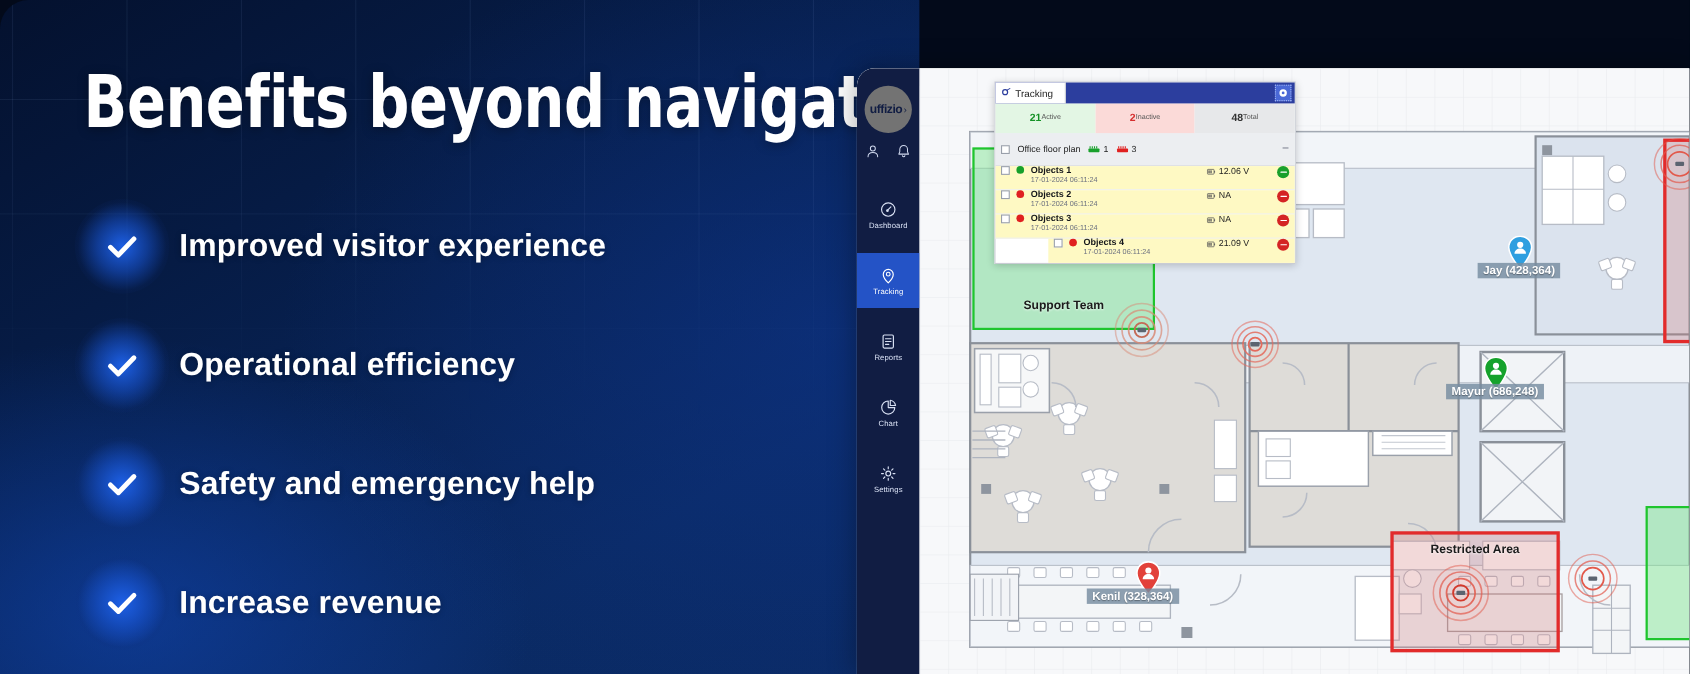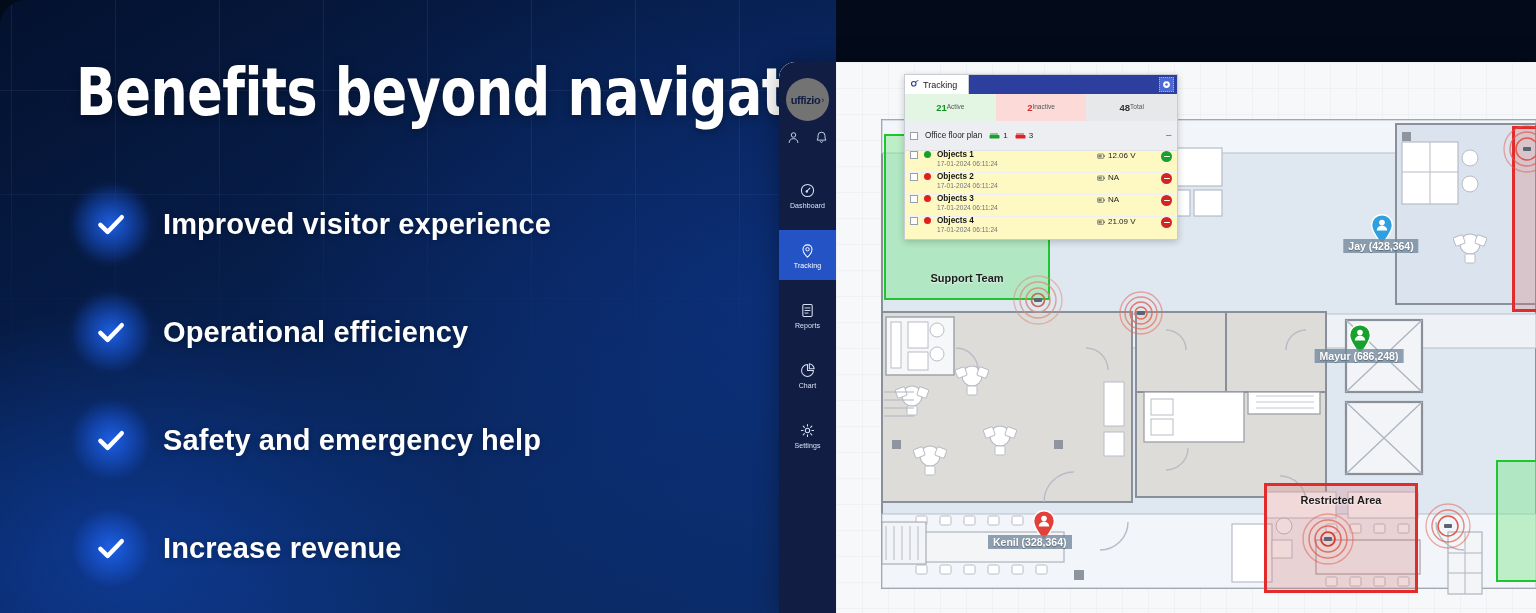"Objects 4" div.tp-row { margin-left: none -> 48px }
